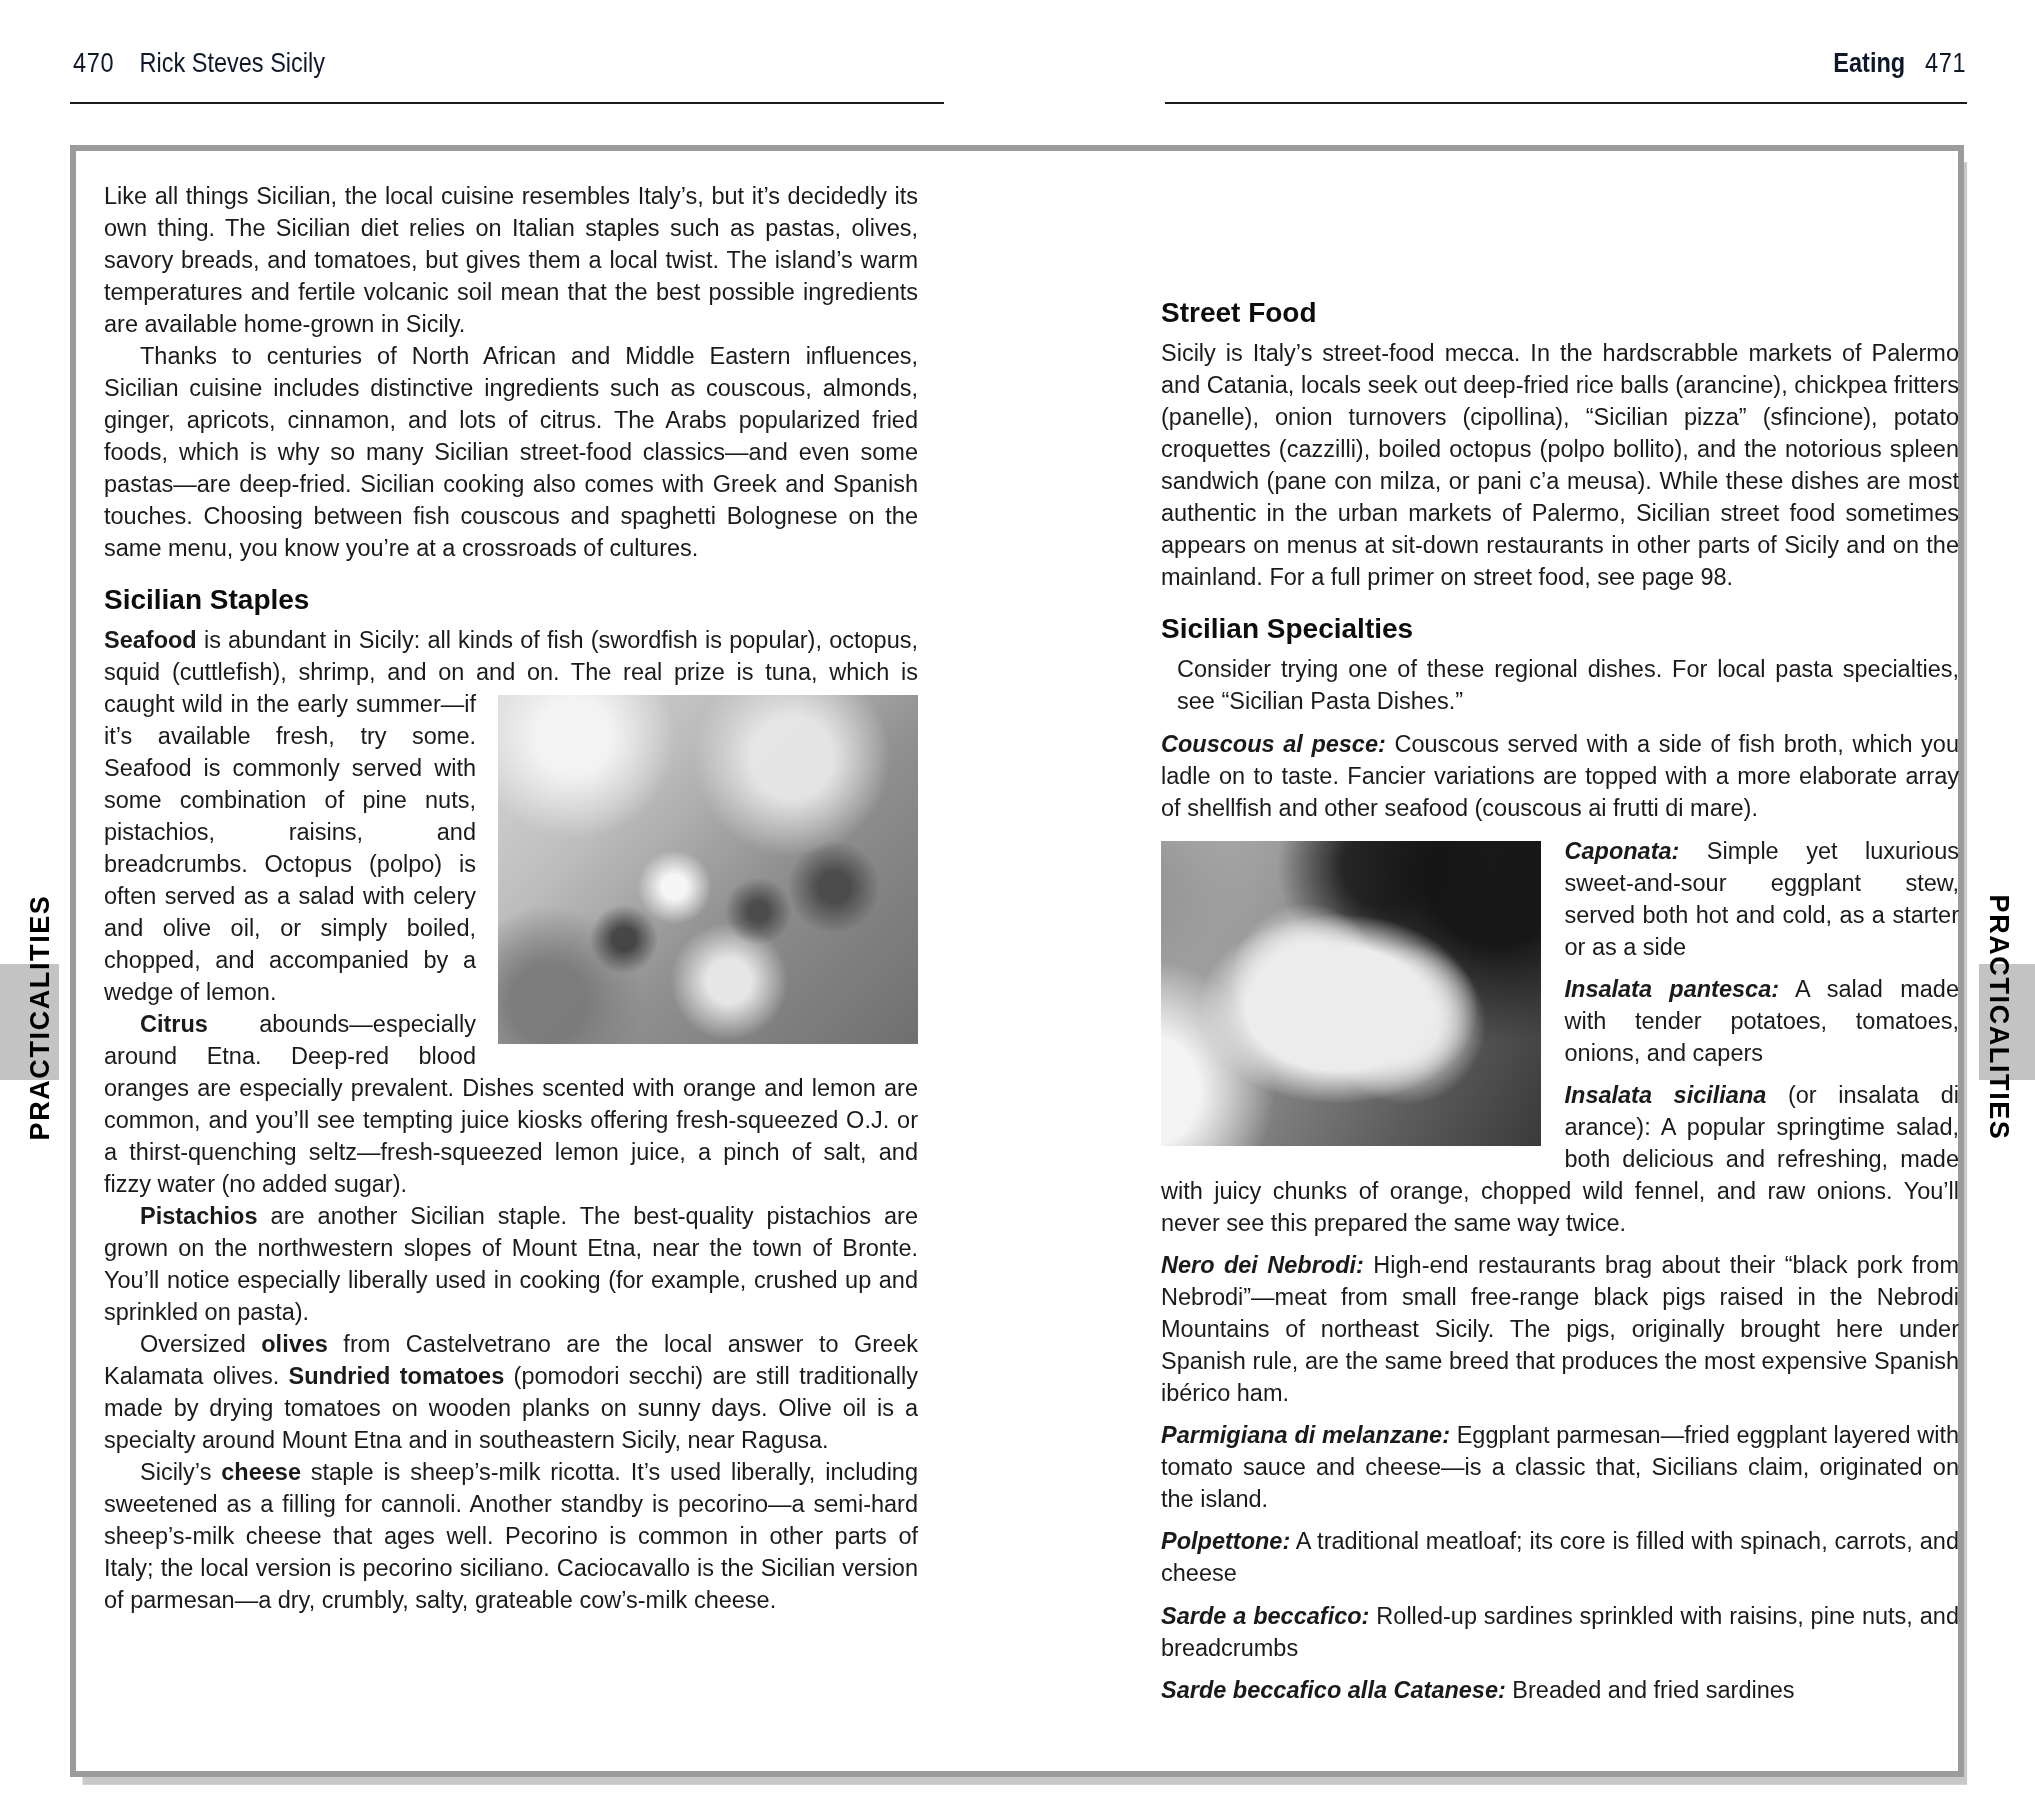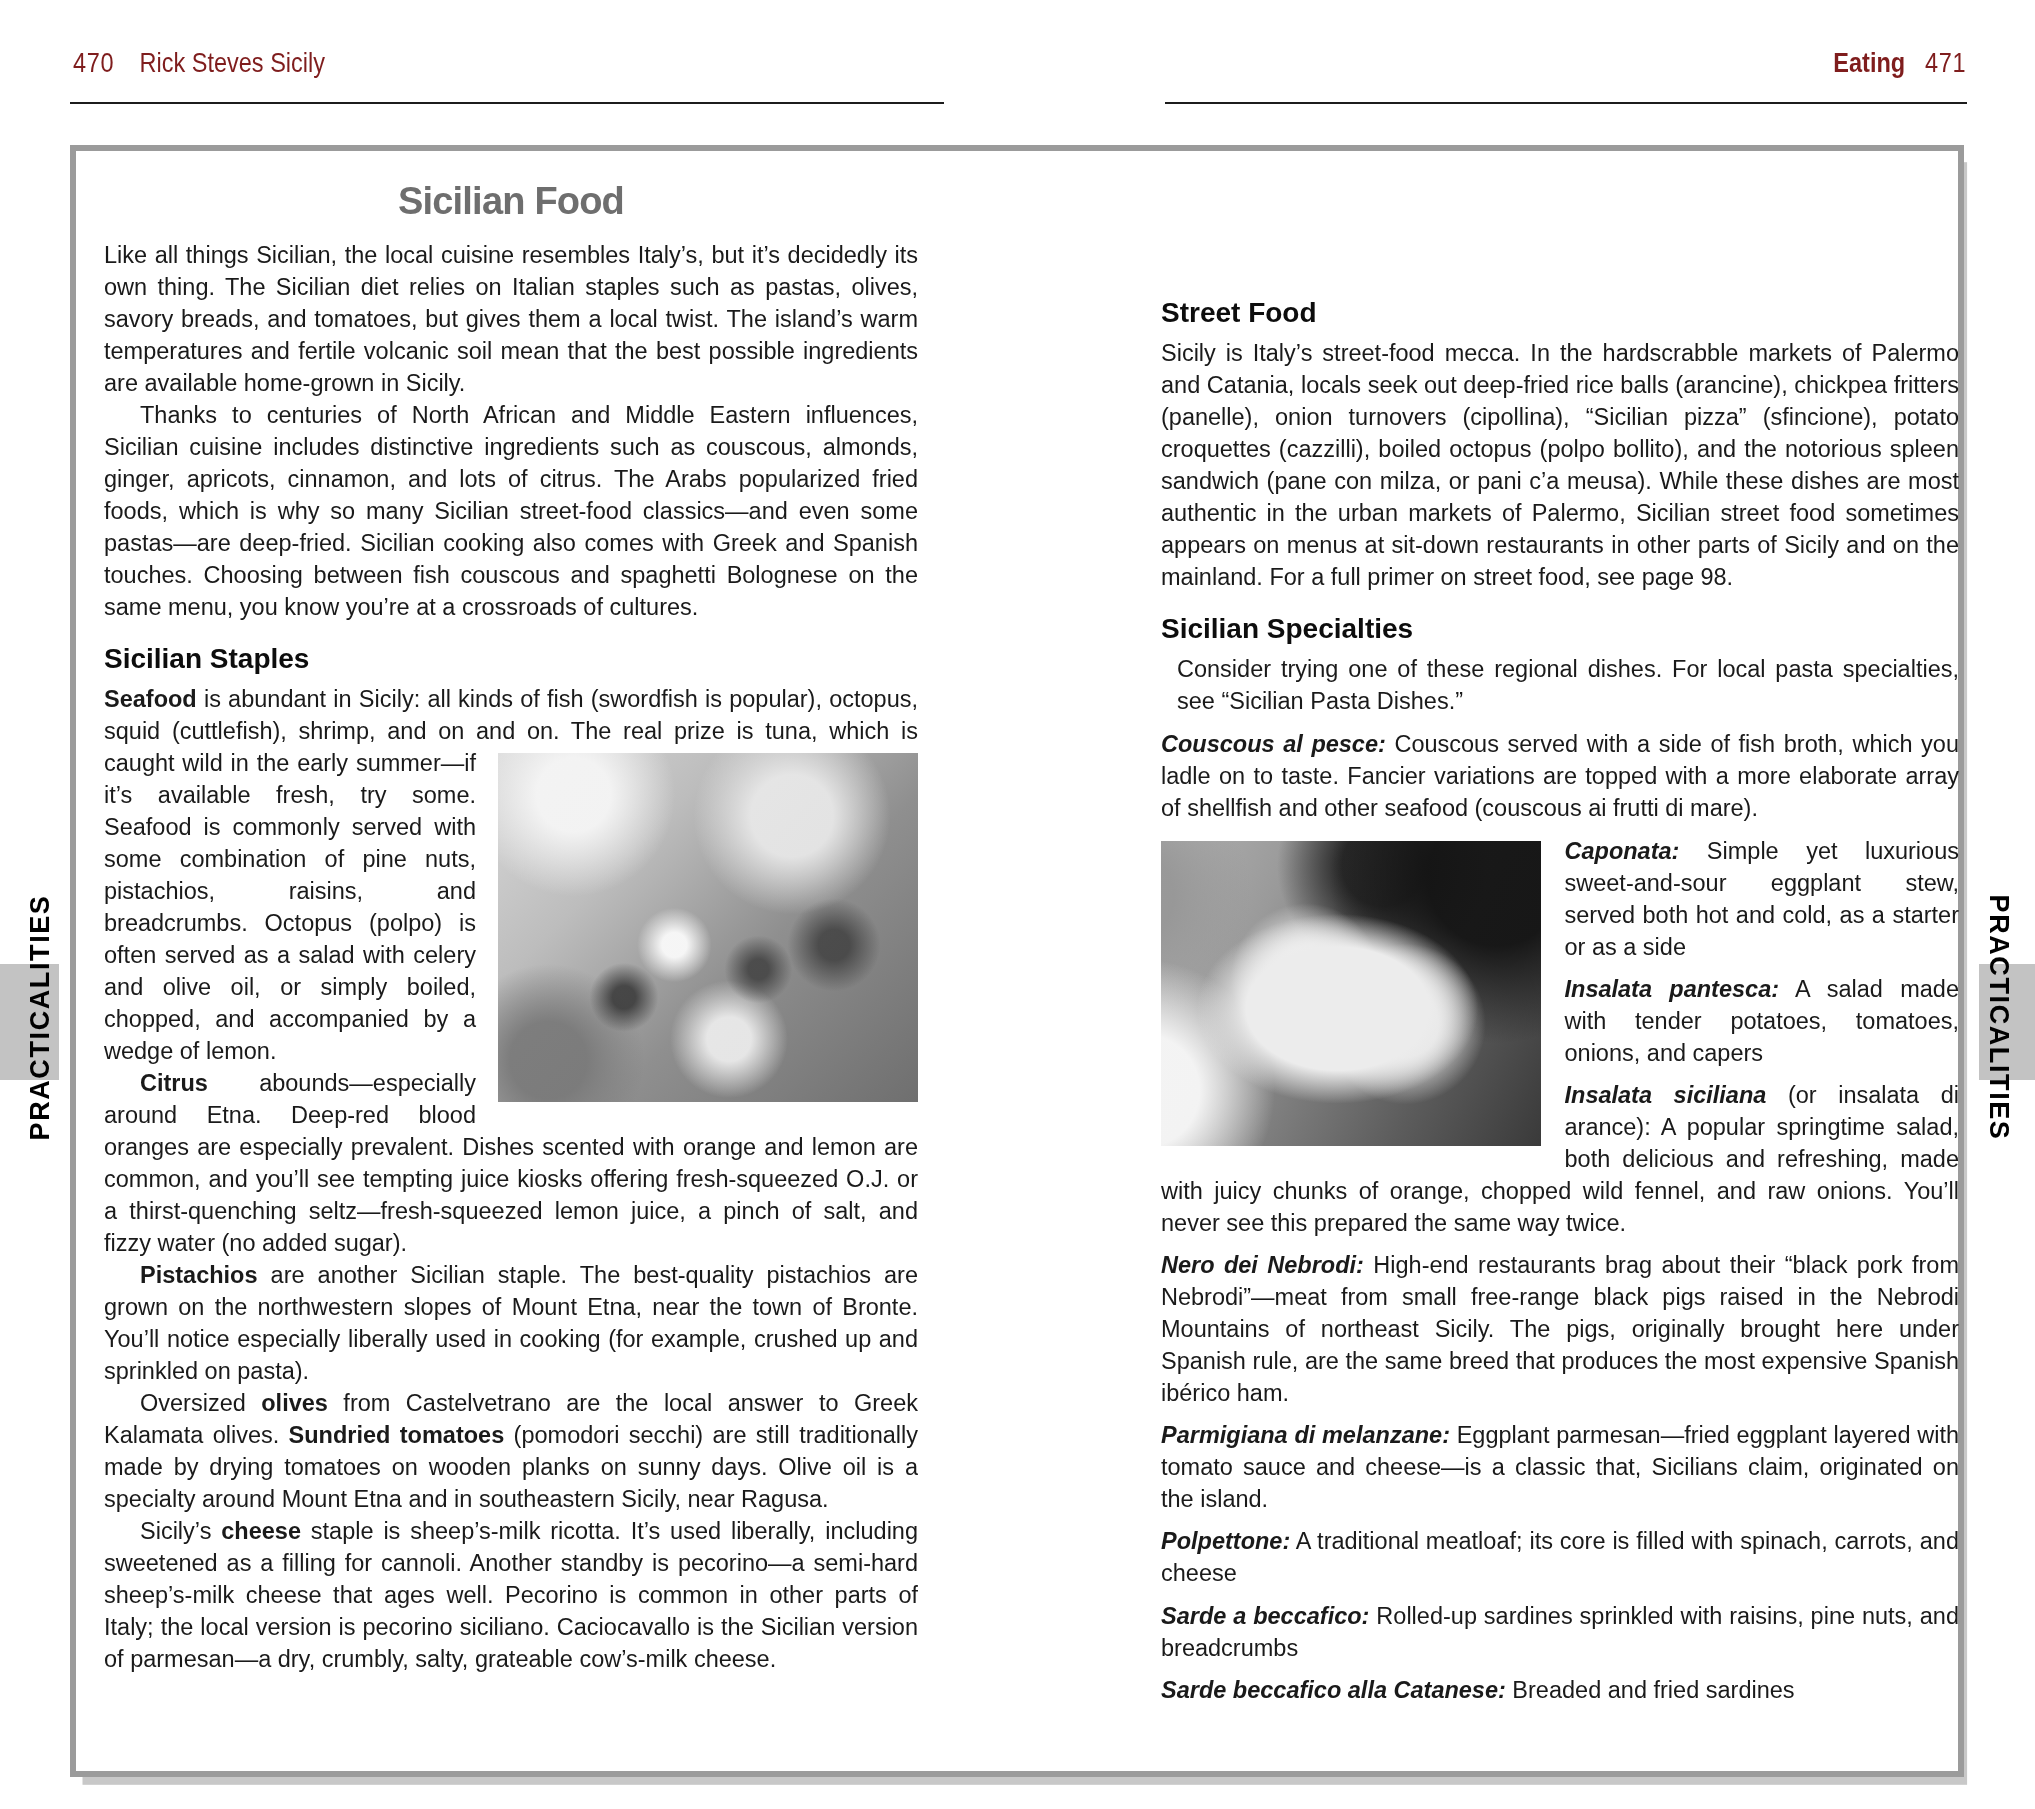"470 Rick Steves Sicily" .runhead { color: #7f1d1d -> #0f172a }
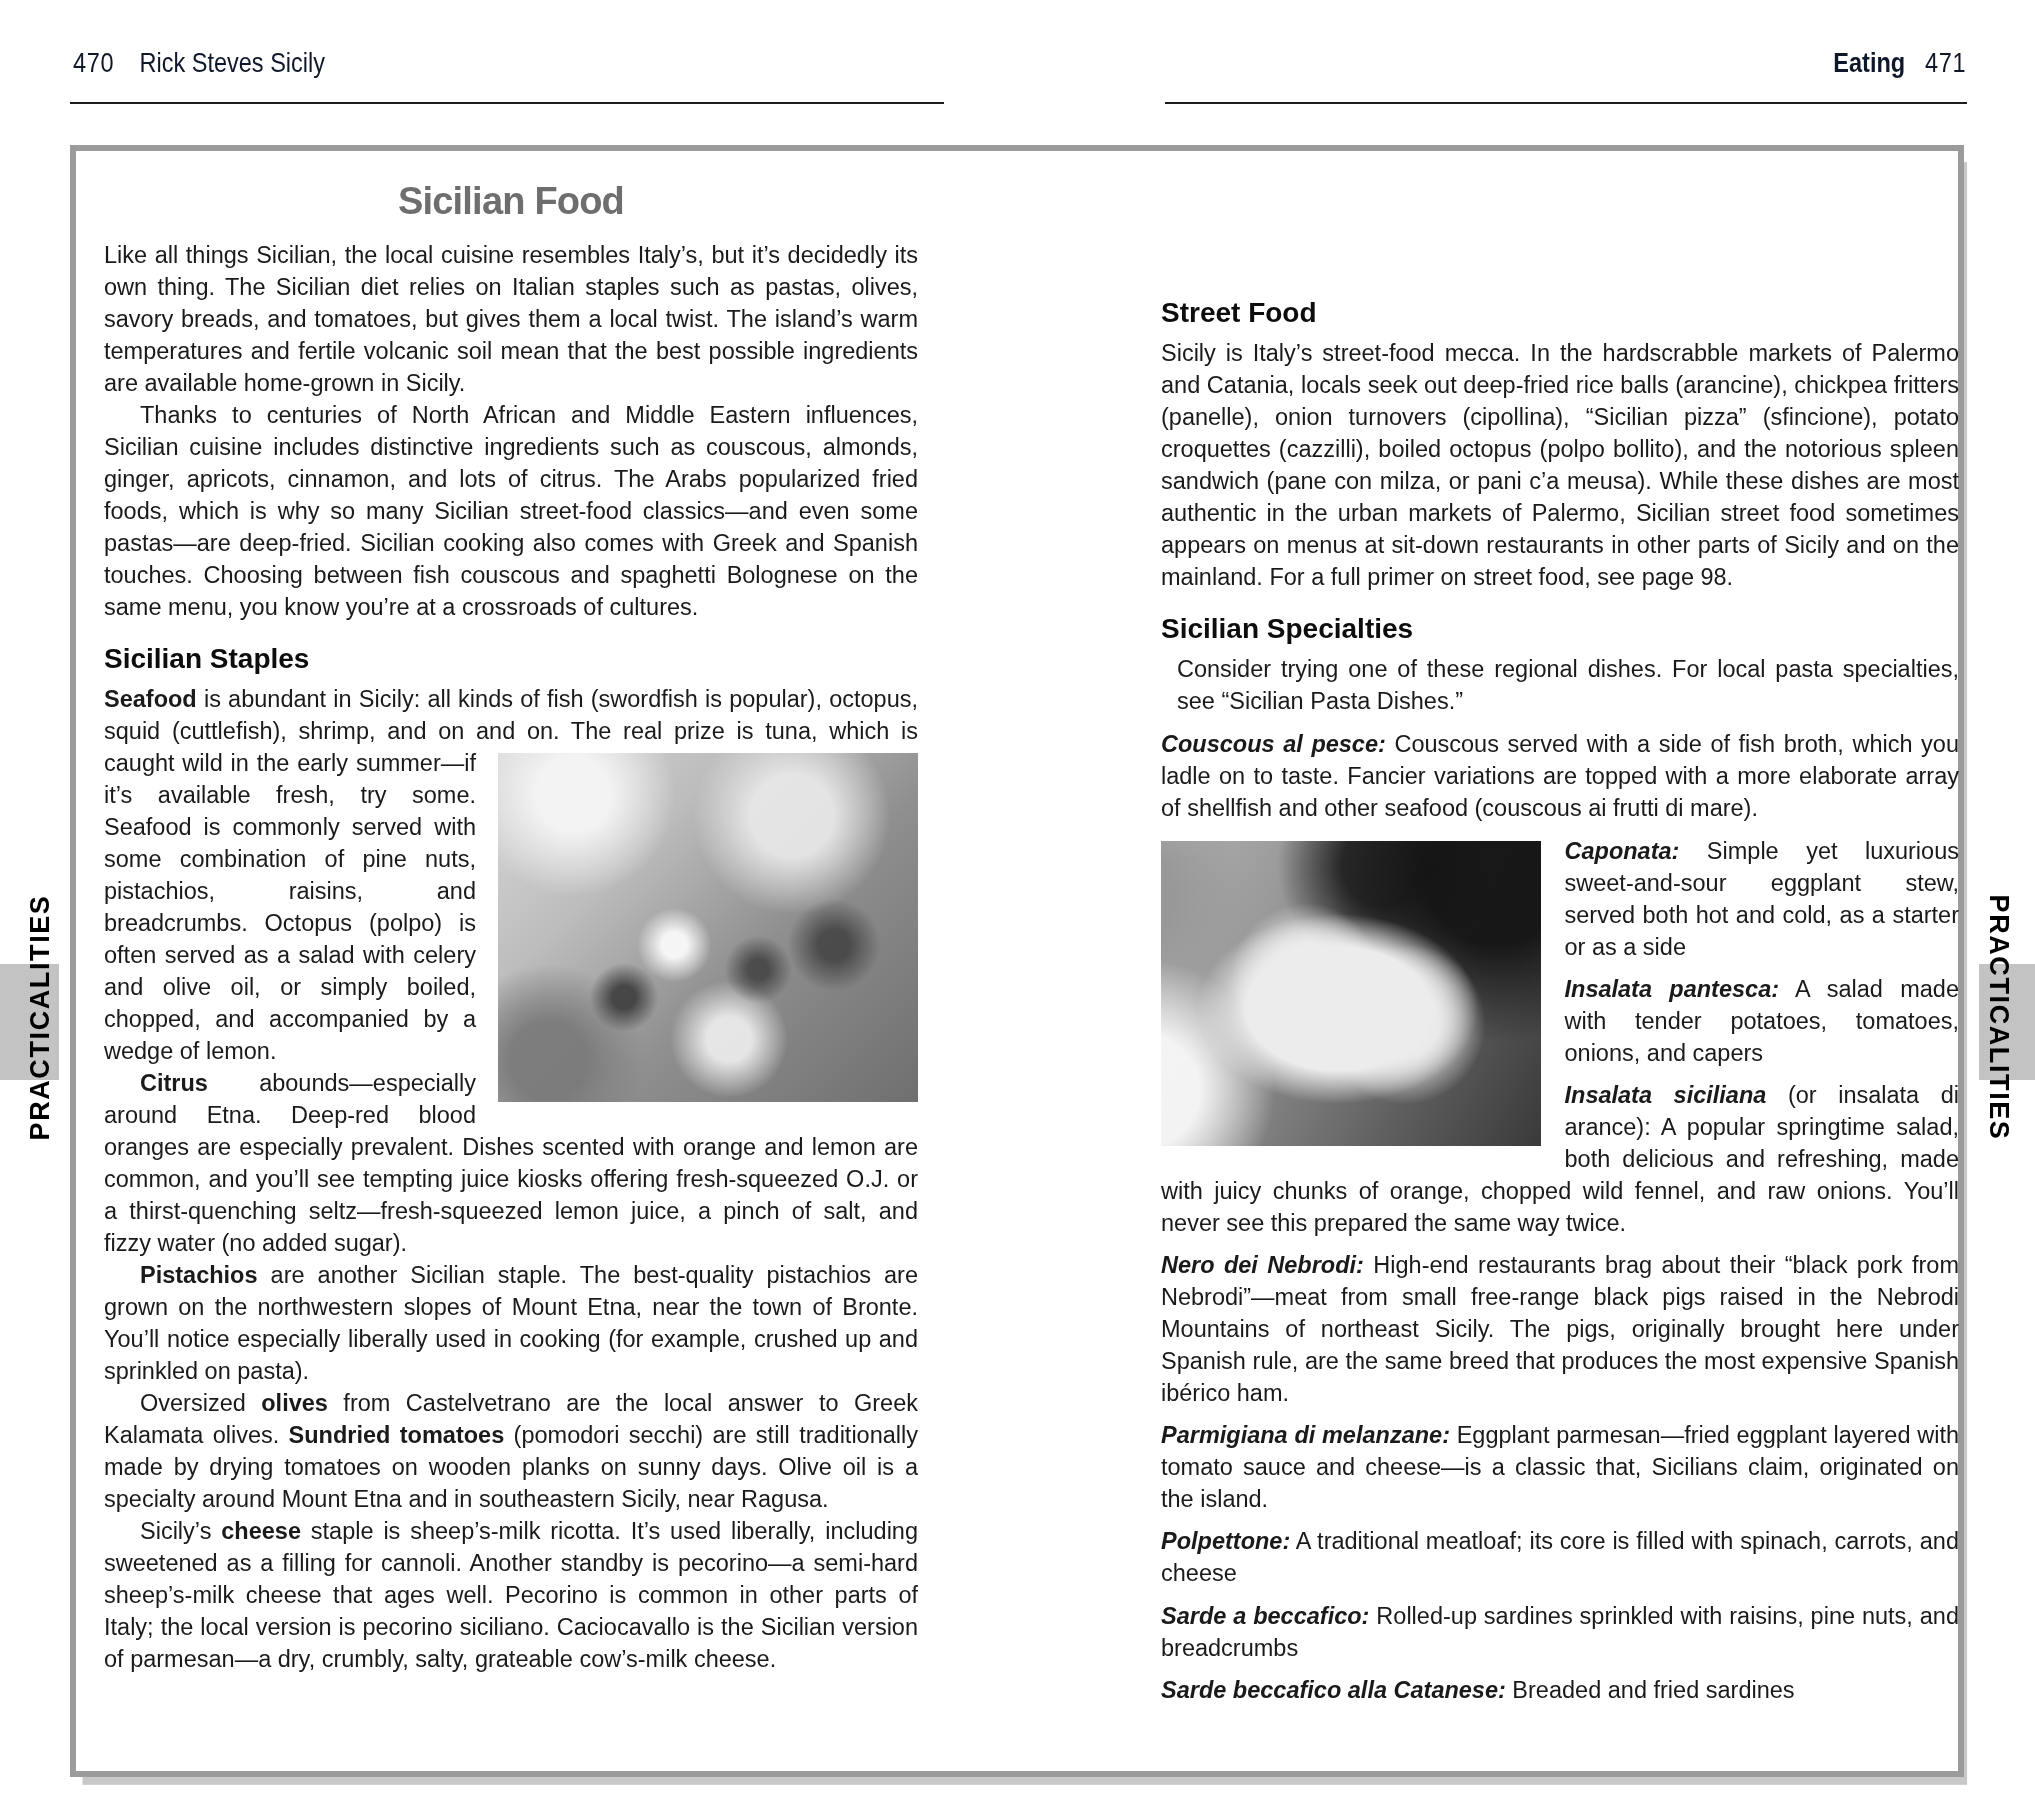"Sicilian Food" h1.page-title { html: <h1>Sicilian Food</h1> -> none }
